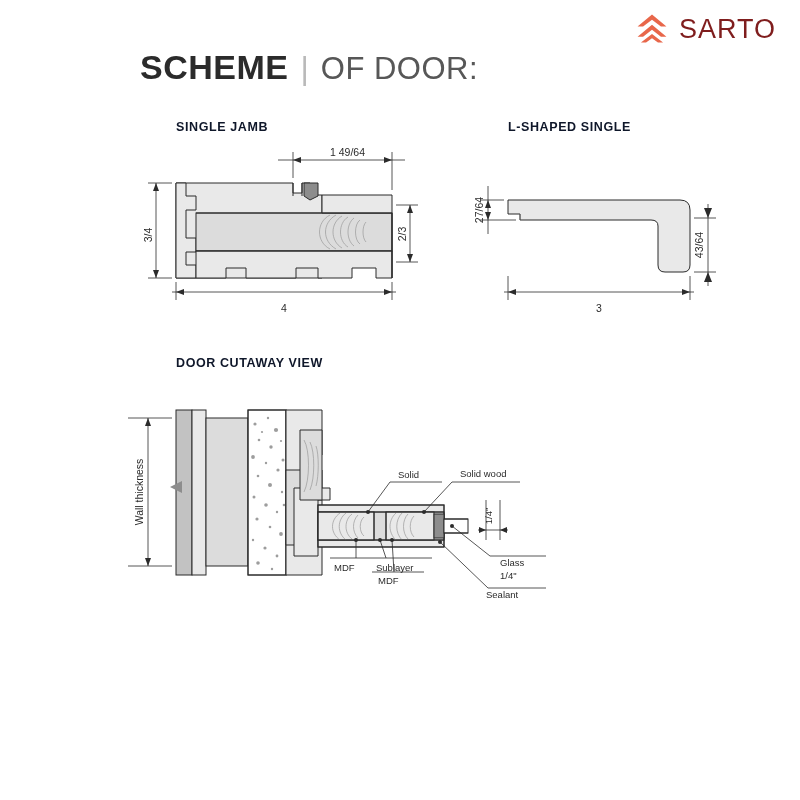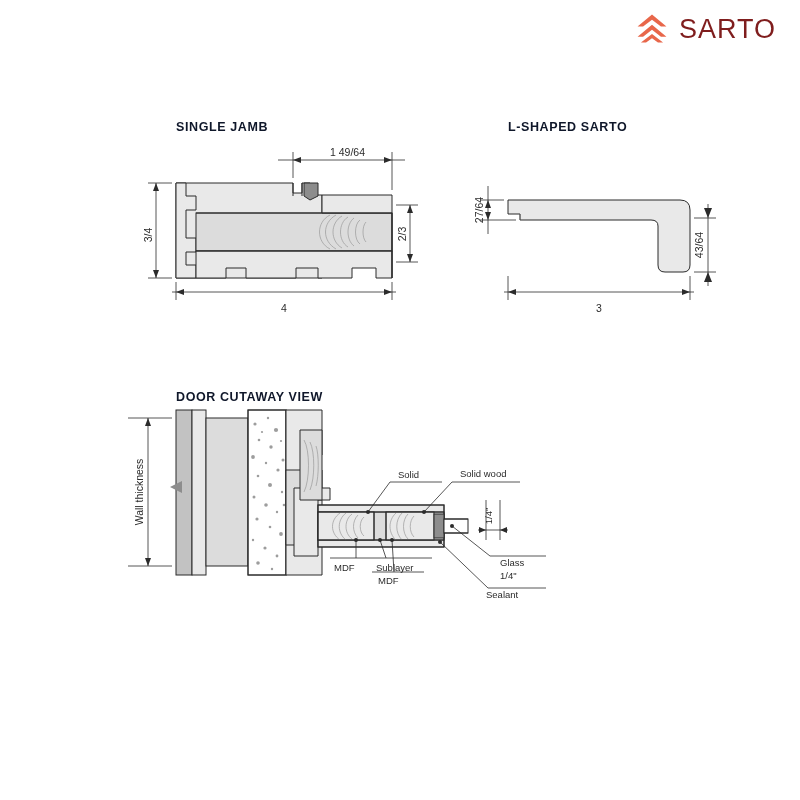"SCHEME" div.title-wrap { html: none -> <div> <span>SCHEME</span> <span>|</span> <span>OF DOOR:</span> </div> }
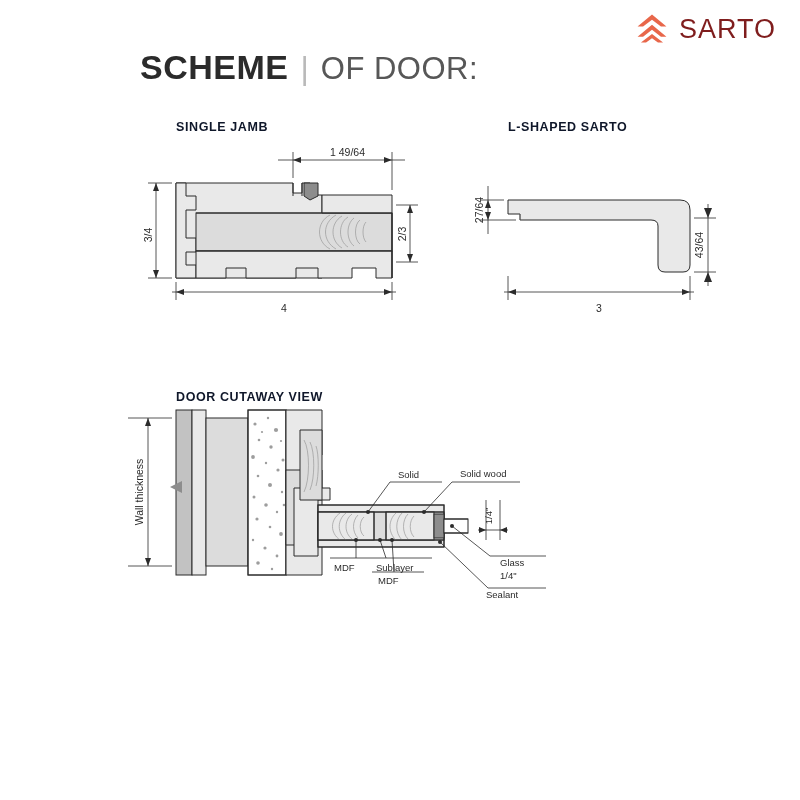"L-SHAPED SARTO" div.section-label { text: SARTO -> SINGLE }
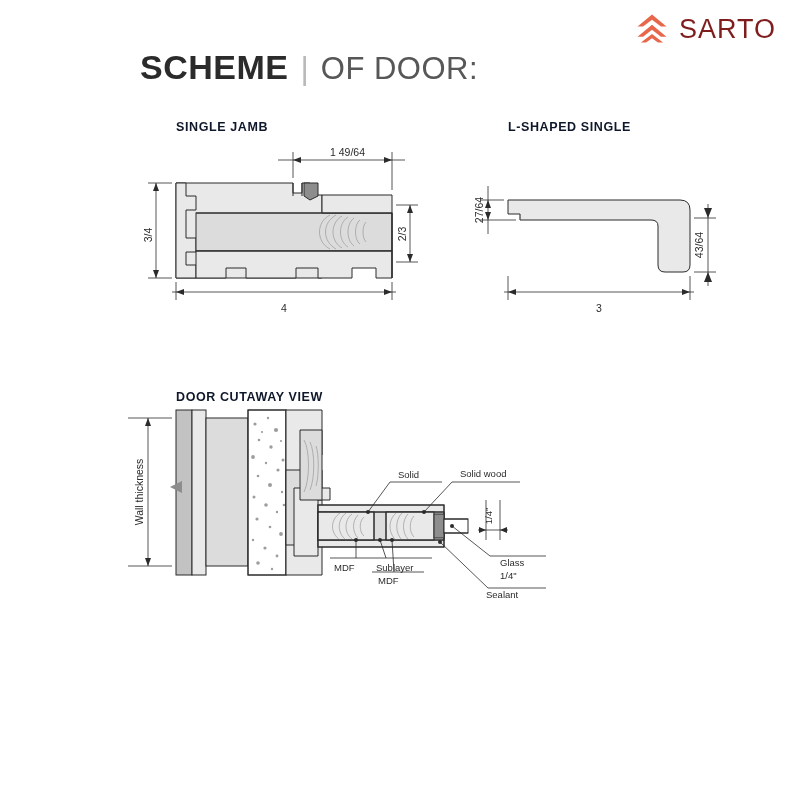"DOOR CUTAWAY VIEW" #lbl-cutaway { margin-top: 34px -> none }
